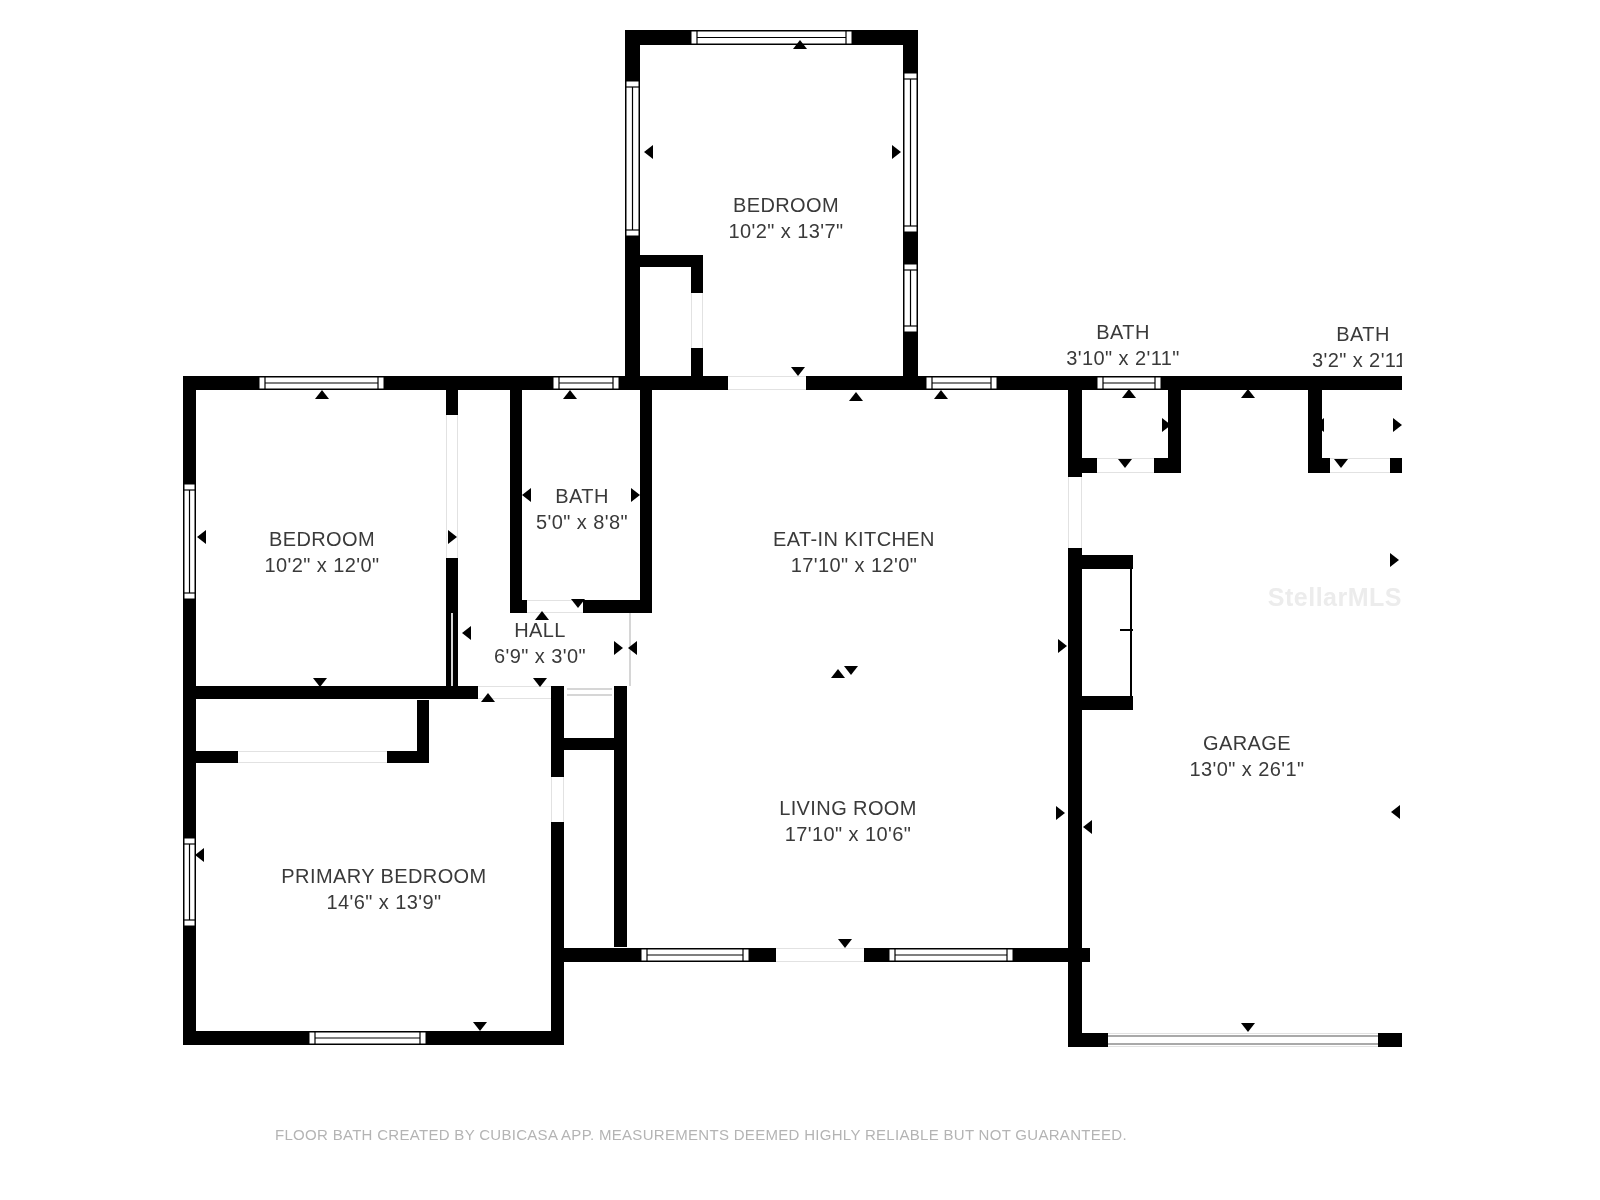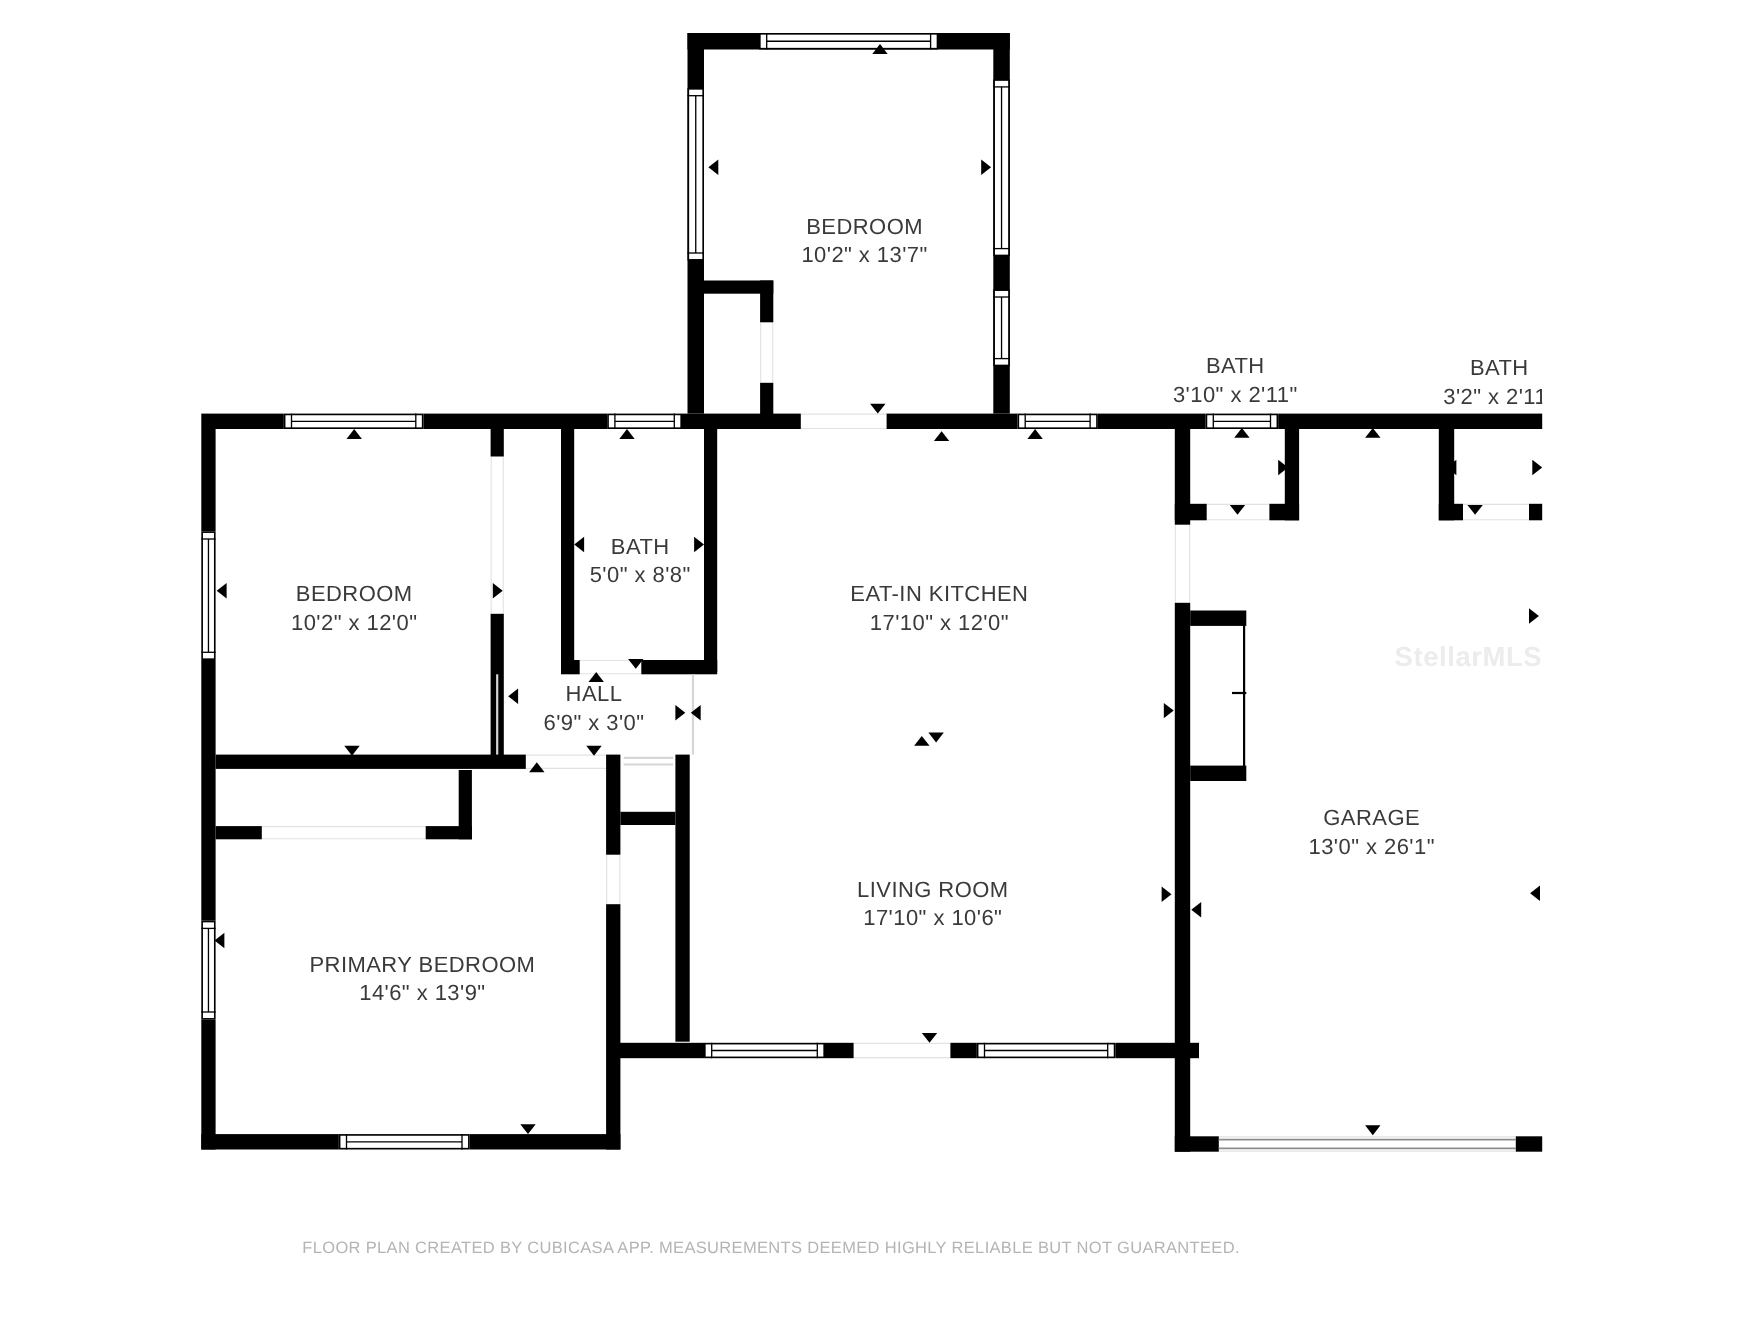"FLOOR PLAN CREATED BY CUBICASA" div { text: PLAN -> BATH }
